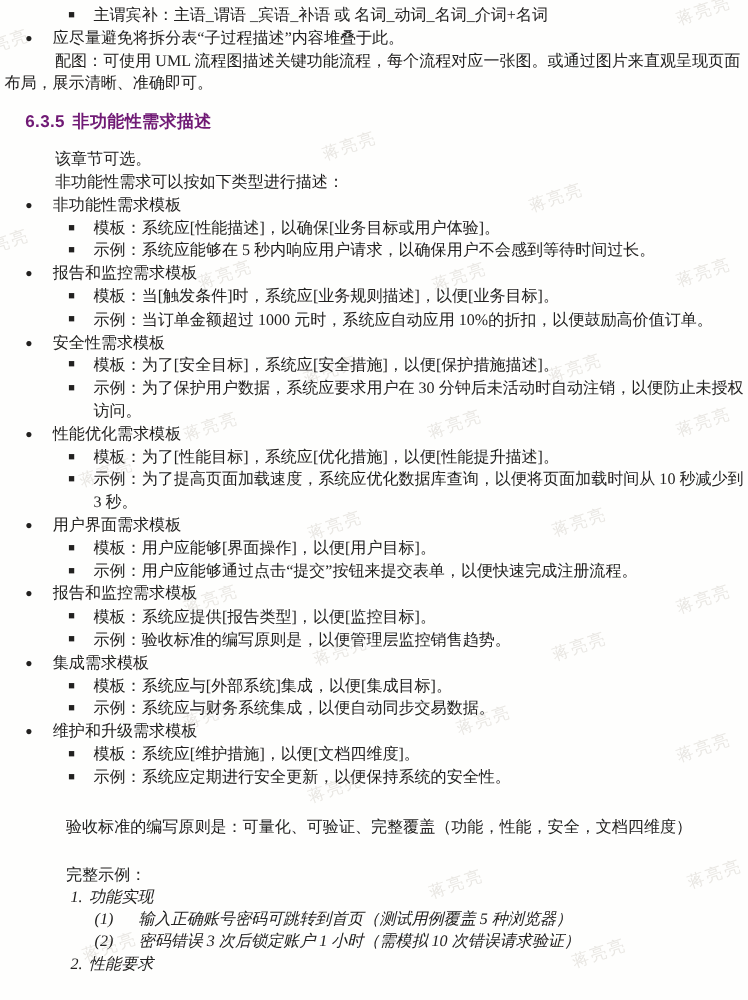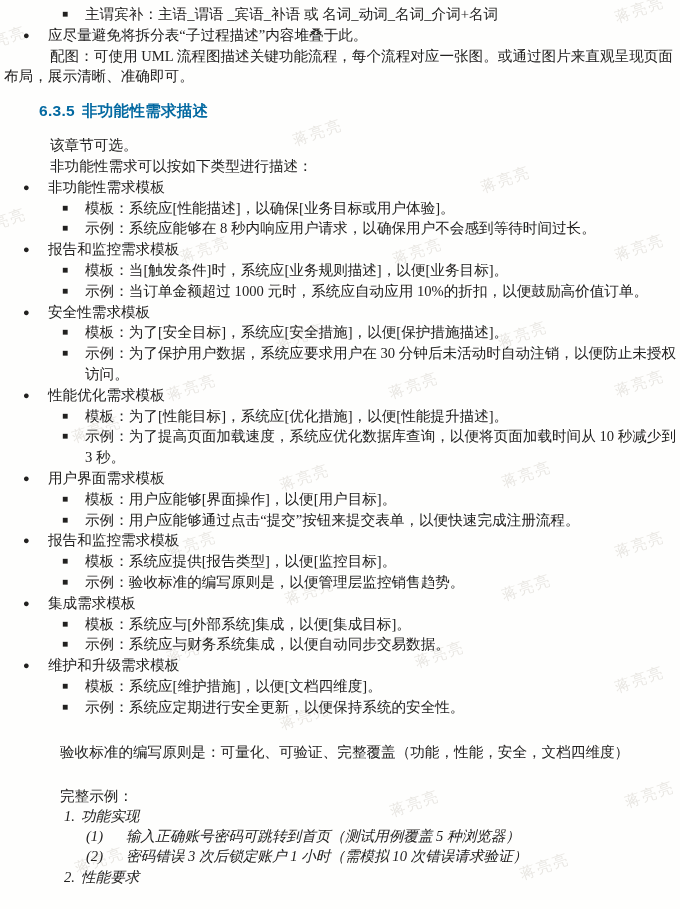"6.3.5 非功能性需求描述" h3.sec { color: #0369a1 -> #701a75; margin: 13px 0 13px 39px -> 13px 0 13px 23px }
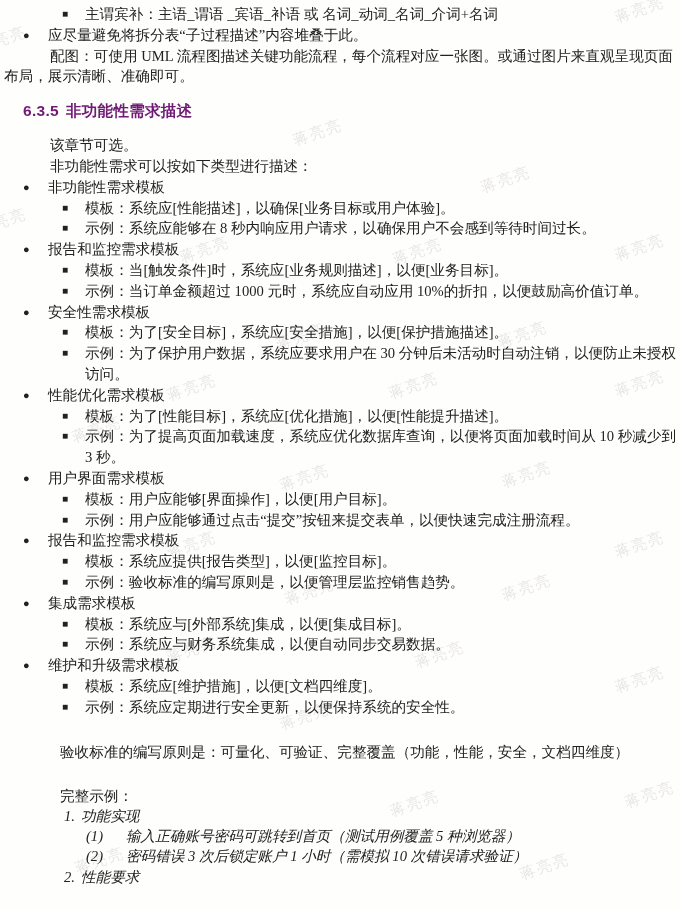"示例：系统应能够在 8 秒内响应用户请求，以确保用户不会感到等待时间过长。" span { text: 8 -> 5 }
